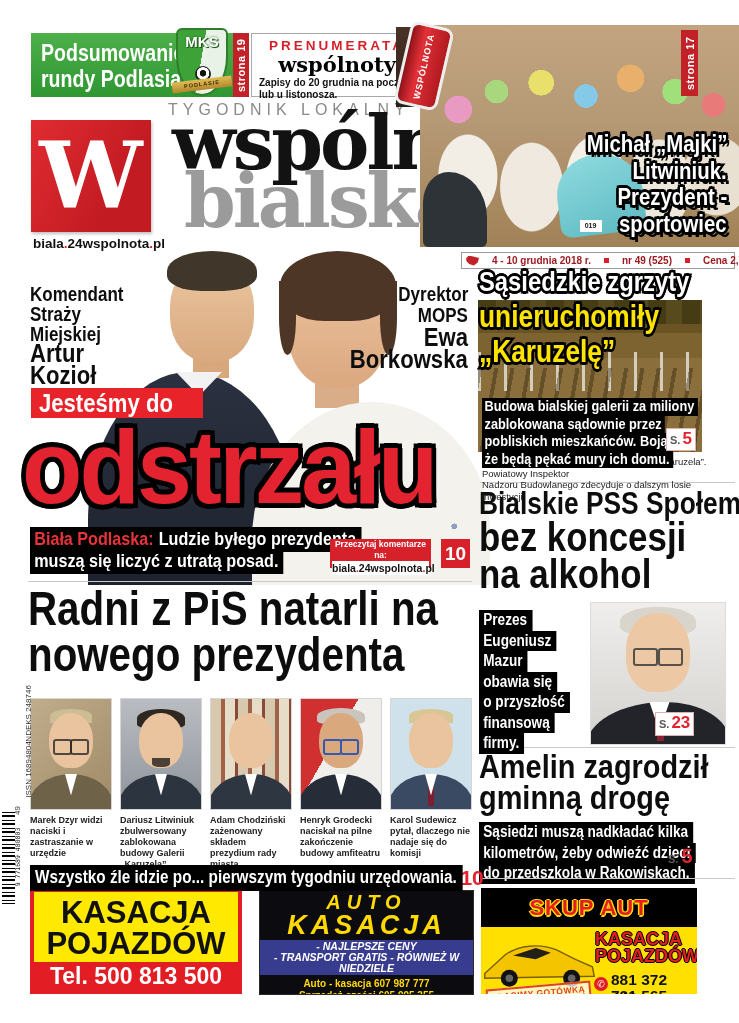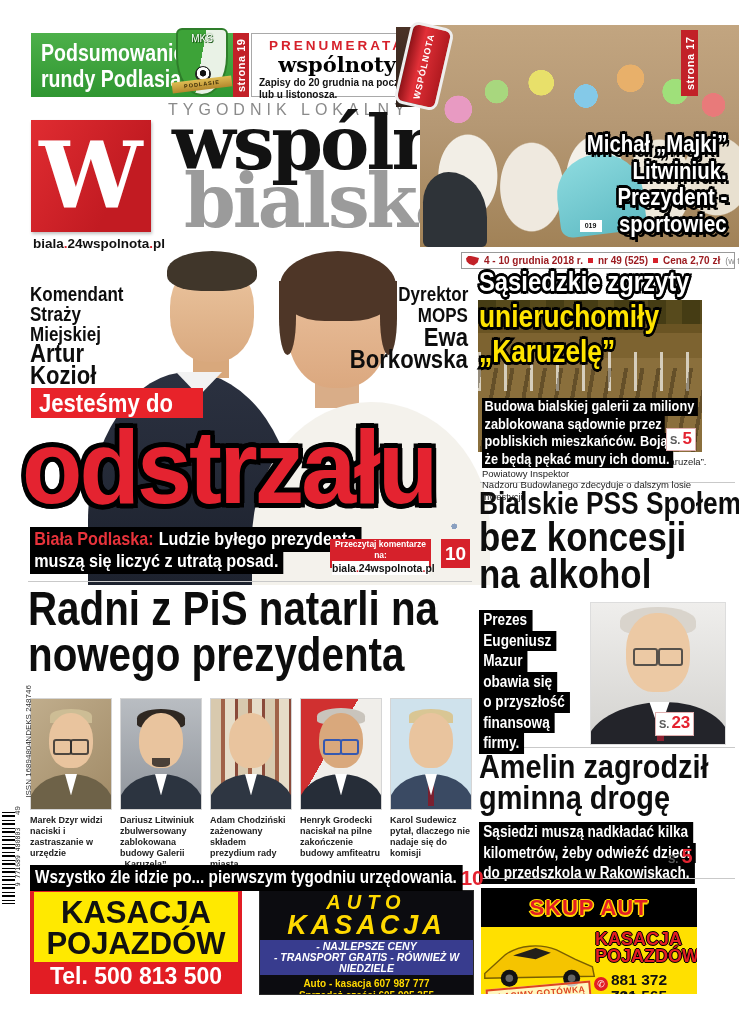"MKS" .crest-mks { font-size: 10px -> 15px; font-weight: normal -> bold }
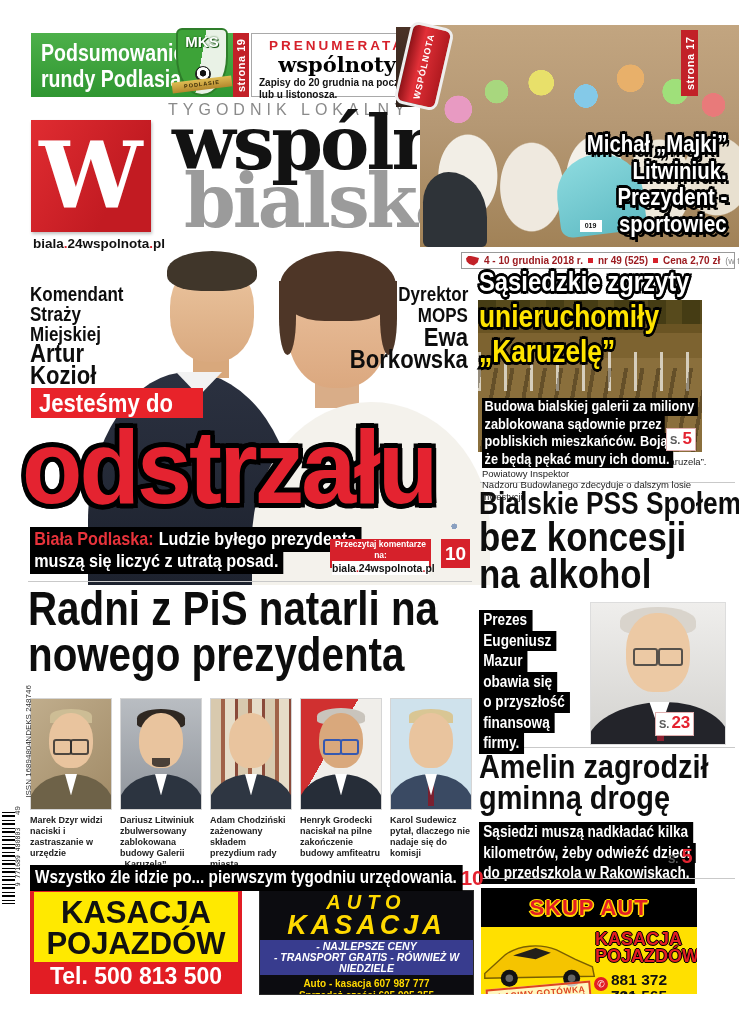"4 - 10 grudnia 2018" .issue { gap: 5px -> 13px }
